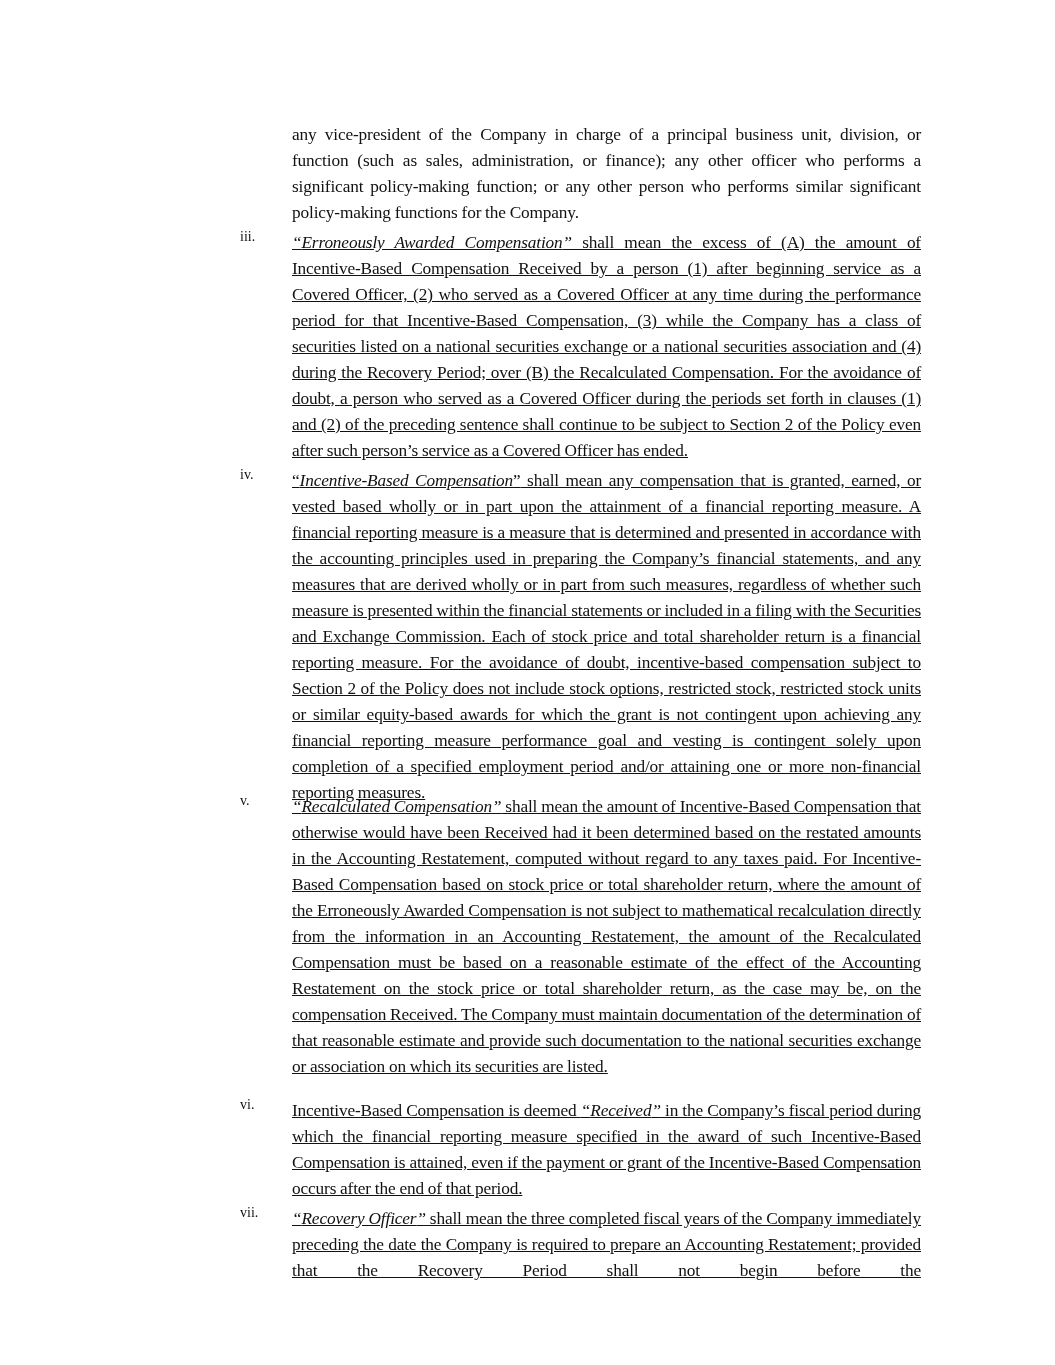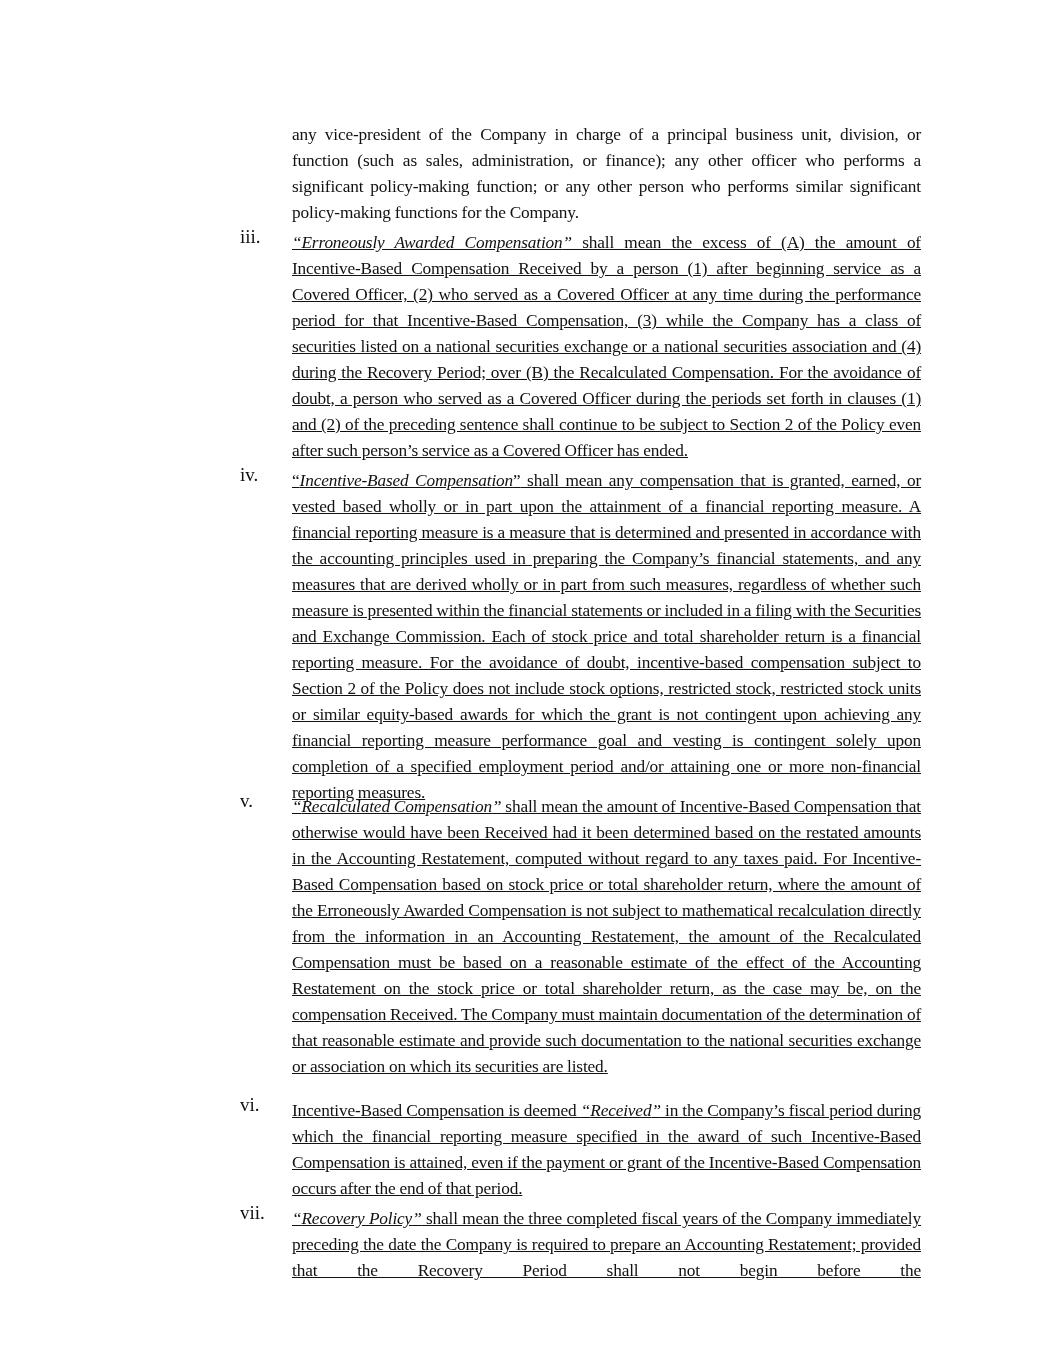"iii." .num { font-size: 19px -> 14px }
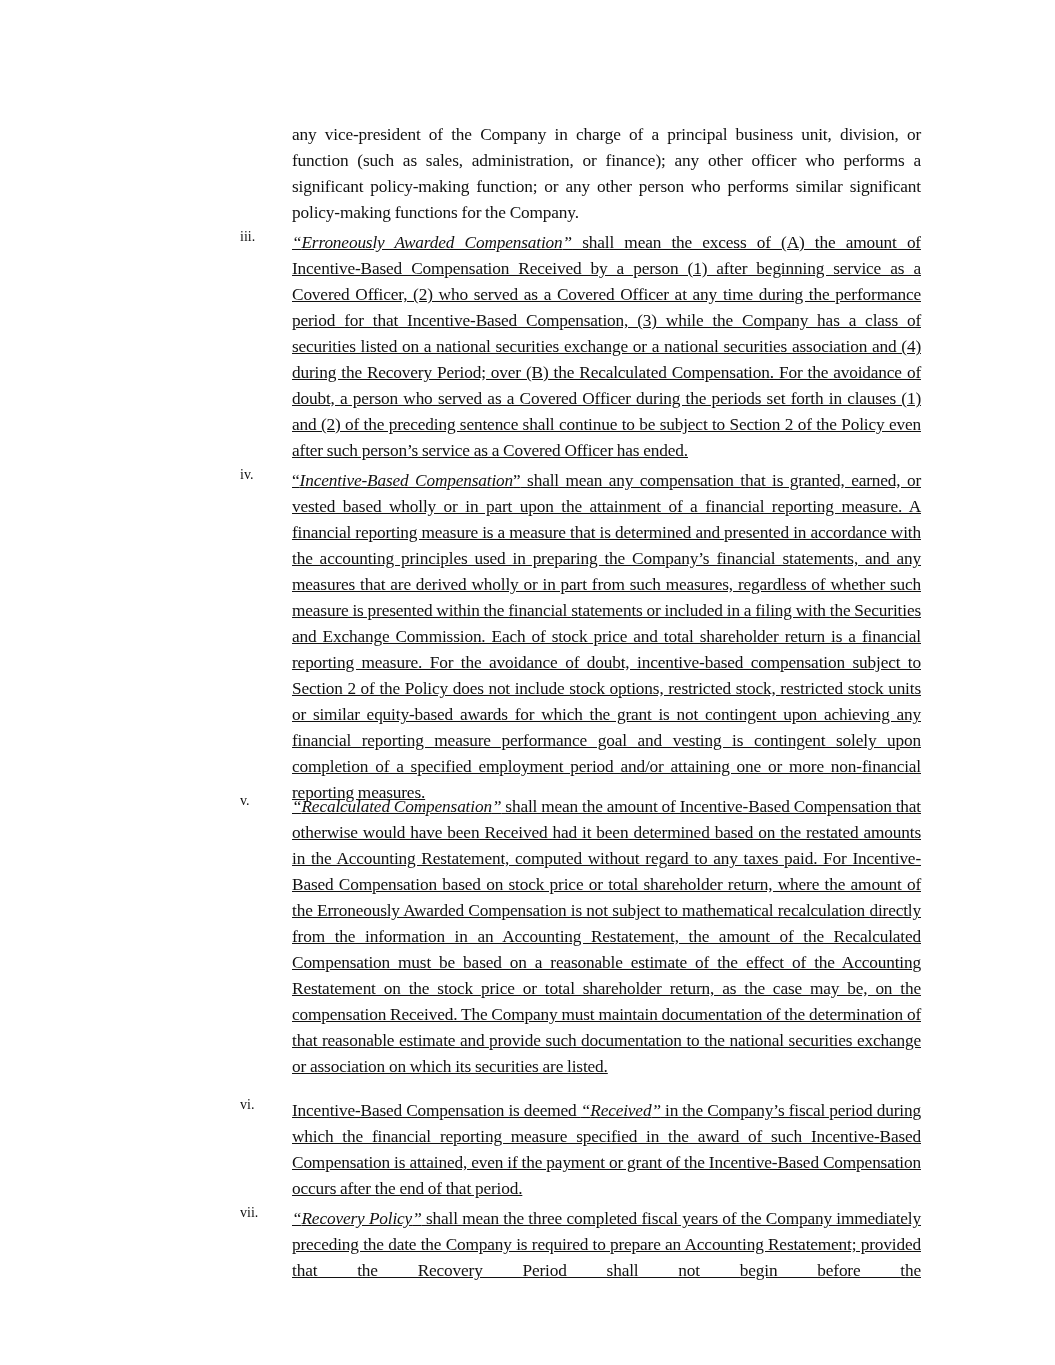"Recovery Policy" span.term { text: Policy -> Officer }
